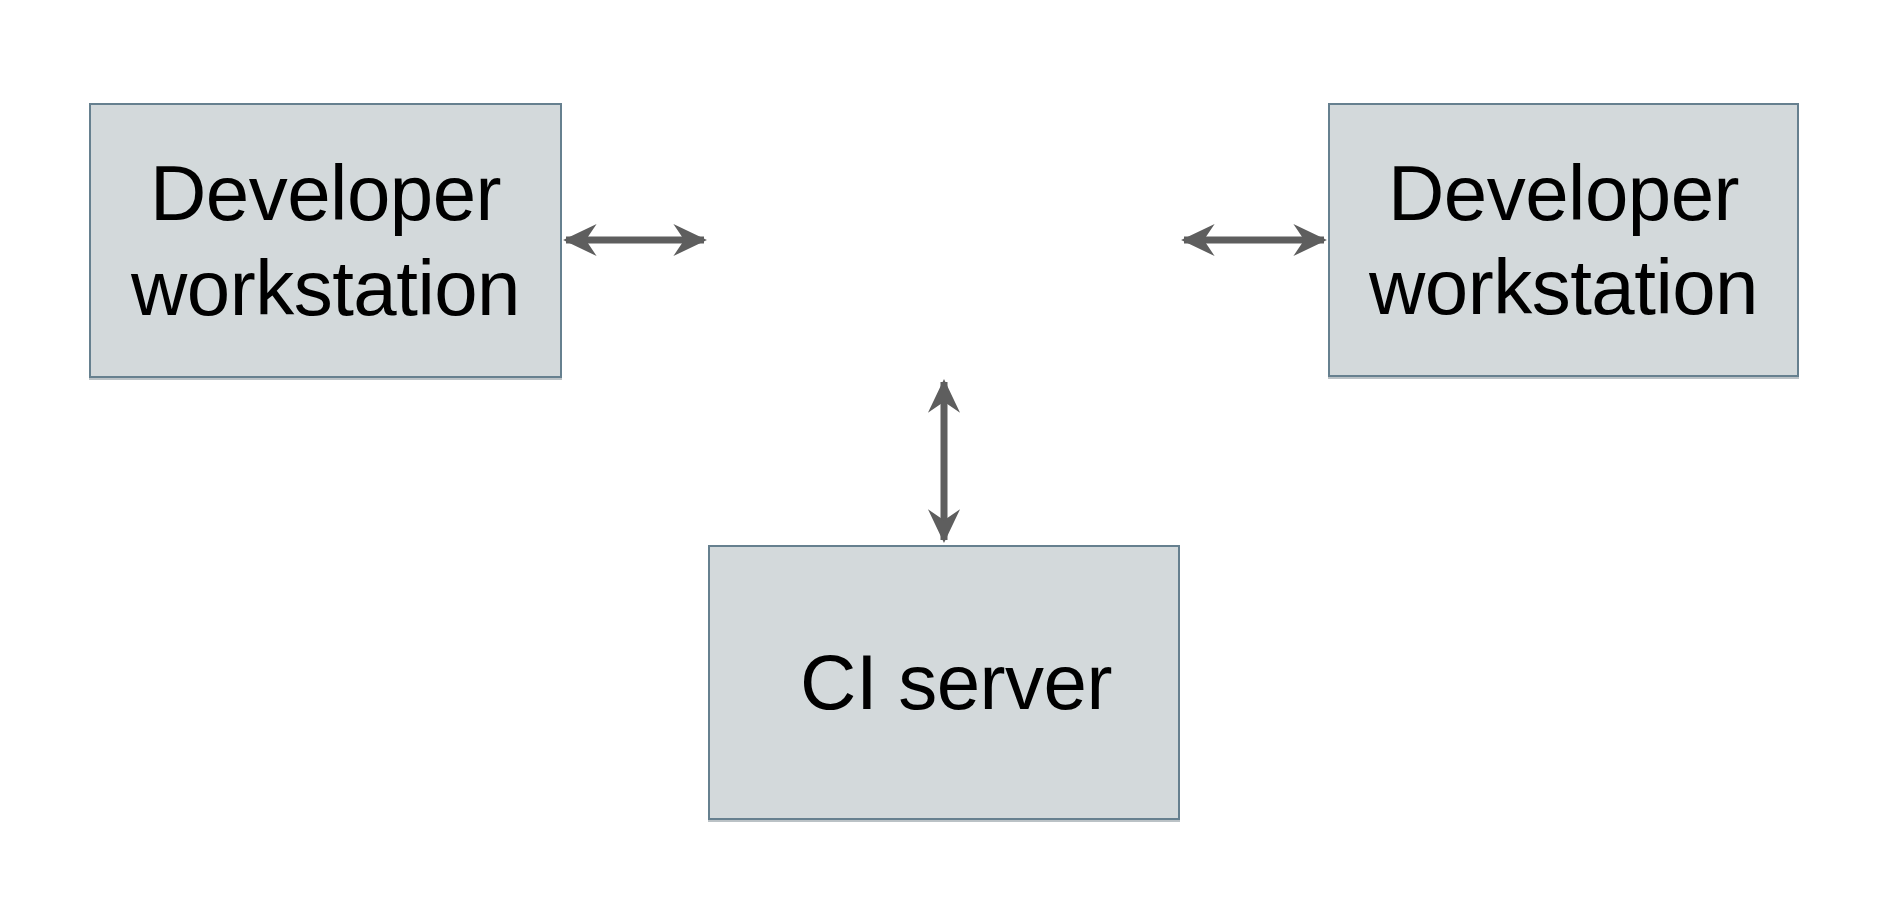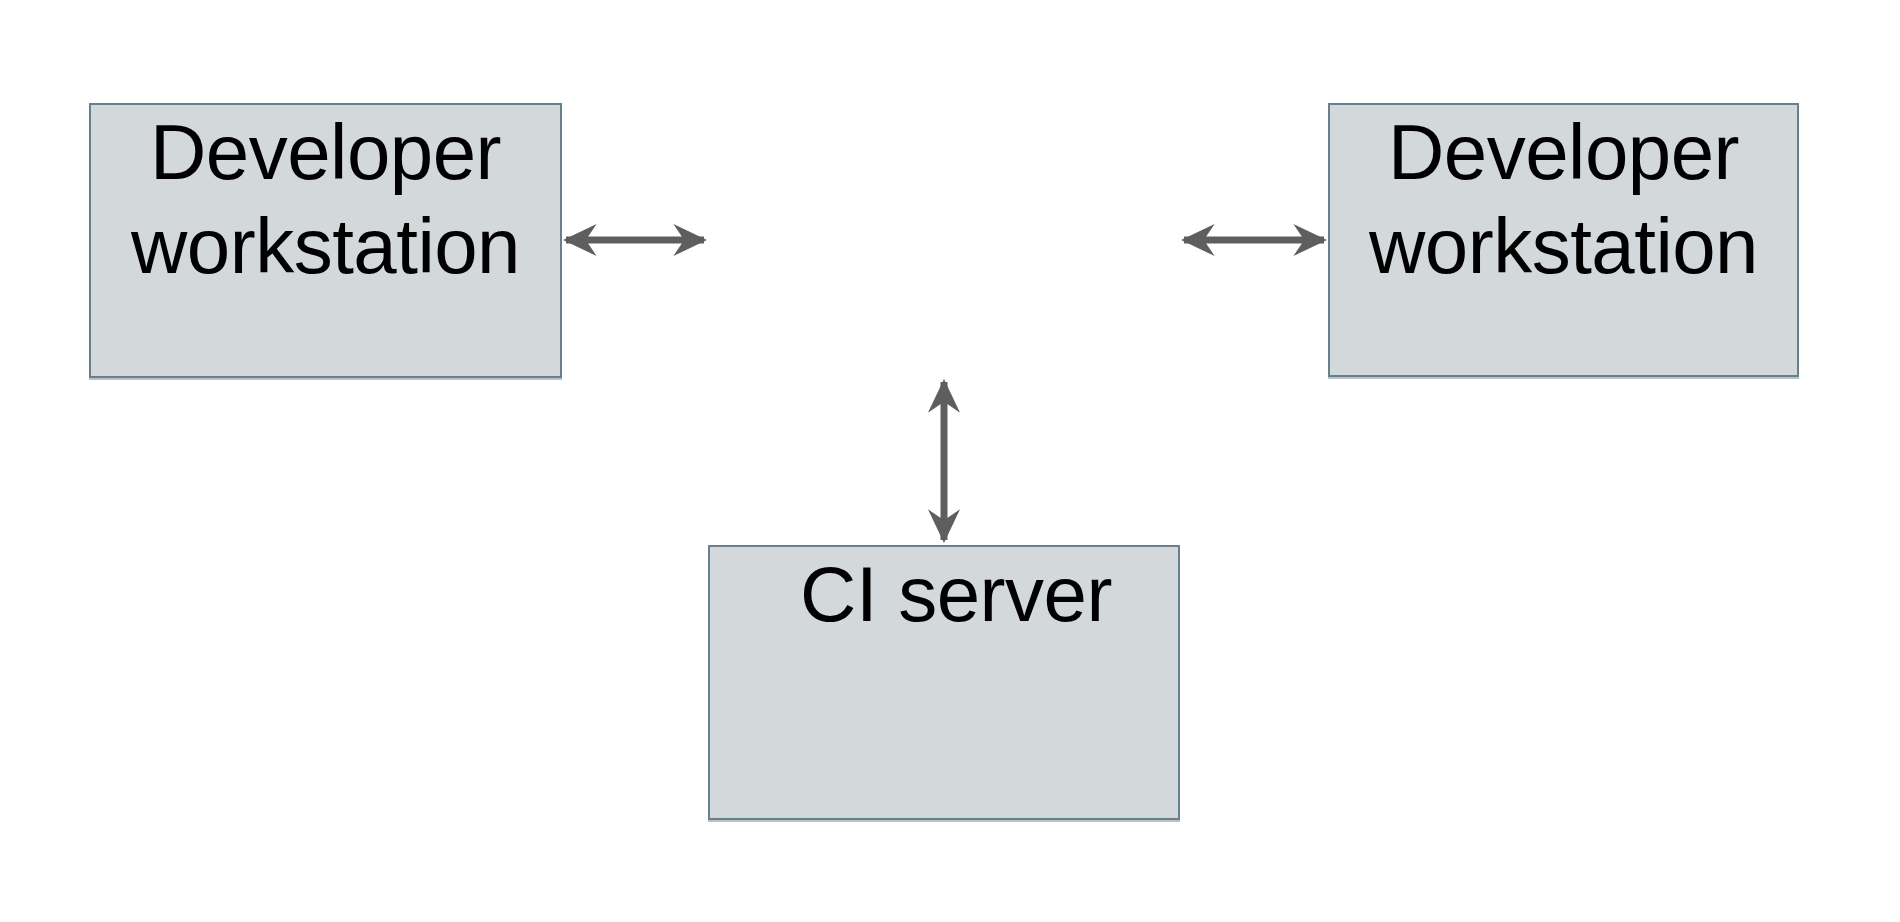"Developer" .node { align-items: flex-start -> center }
